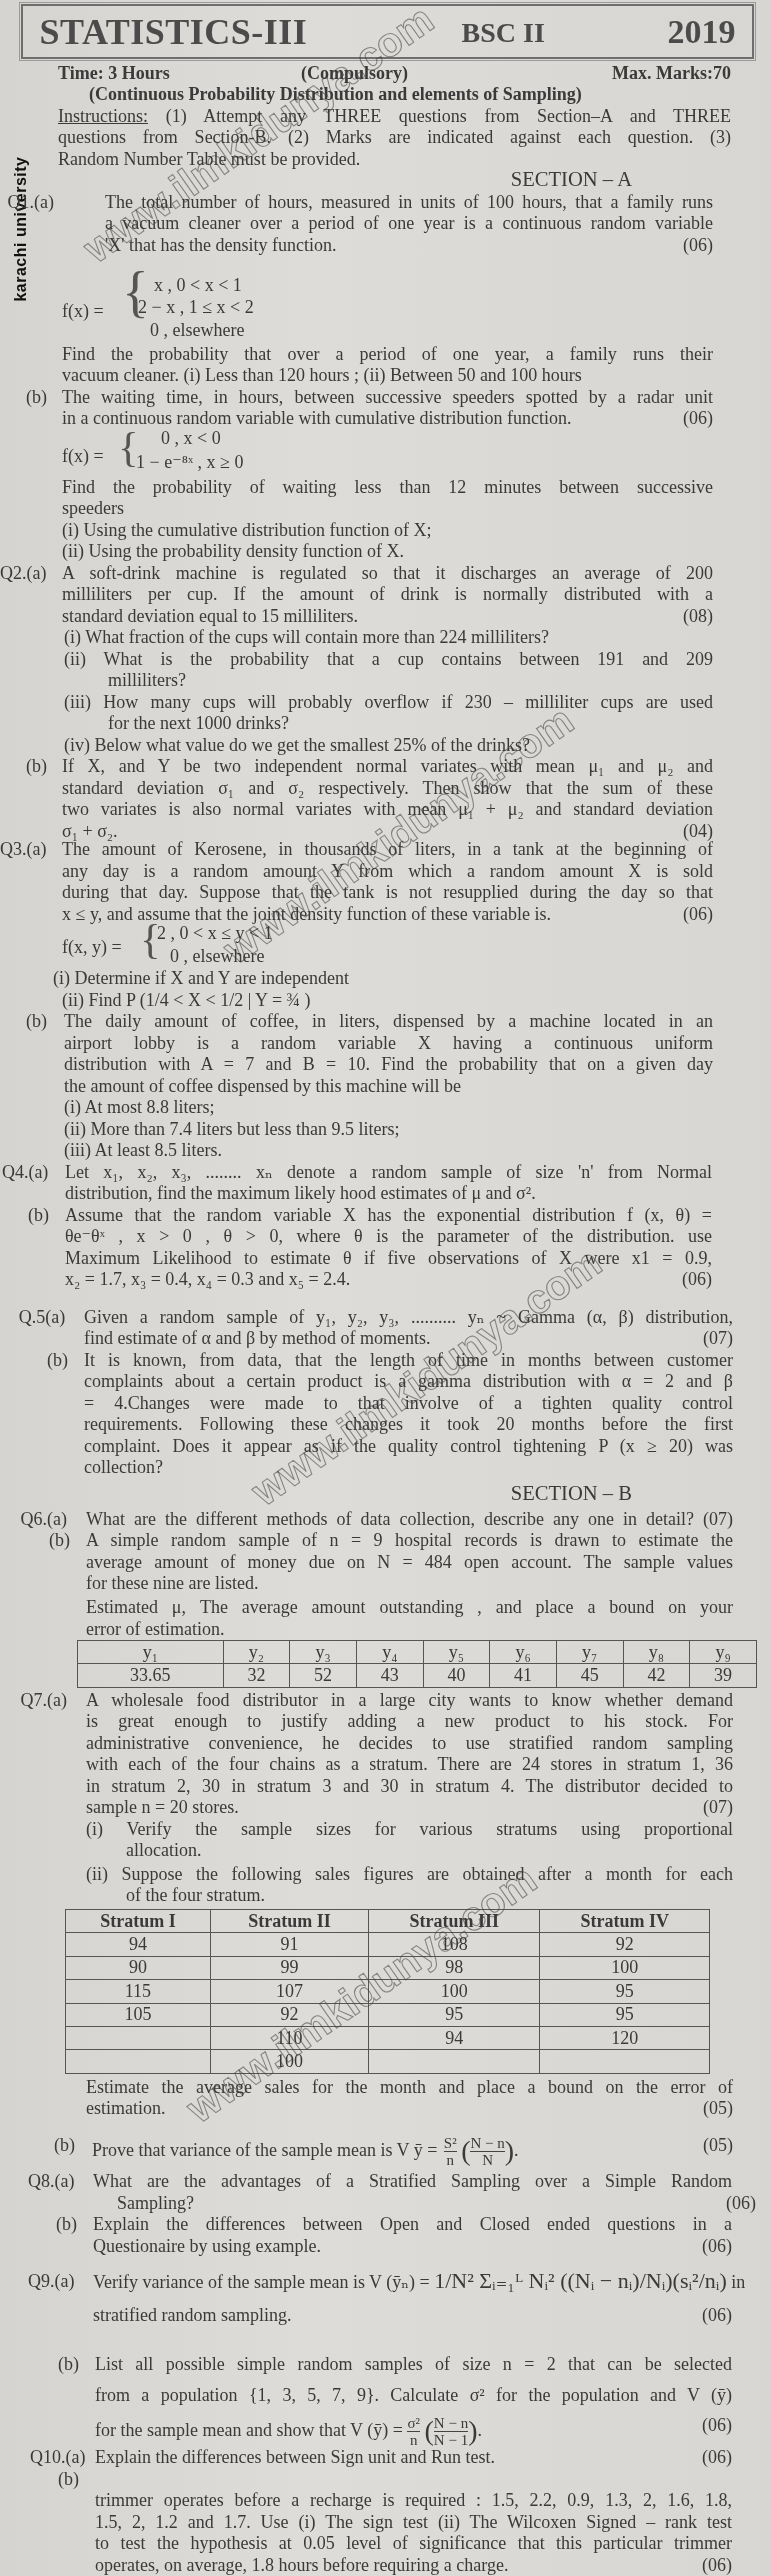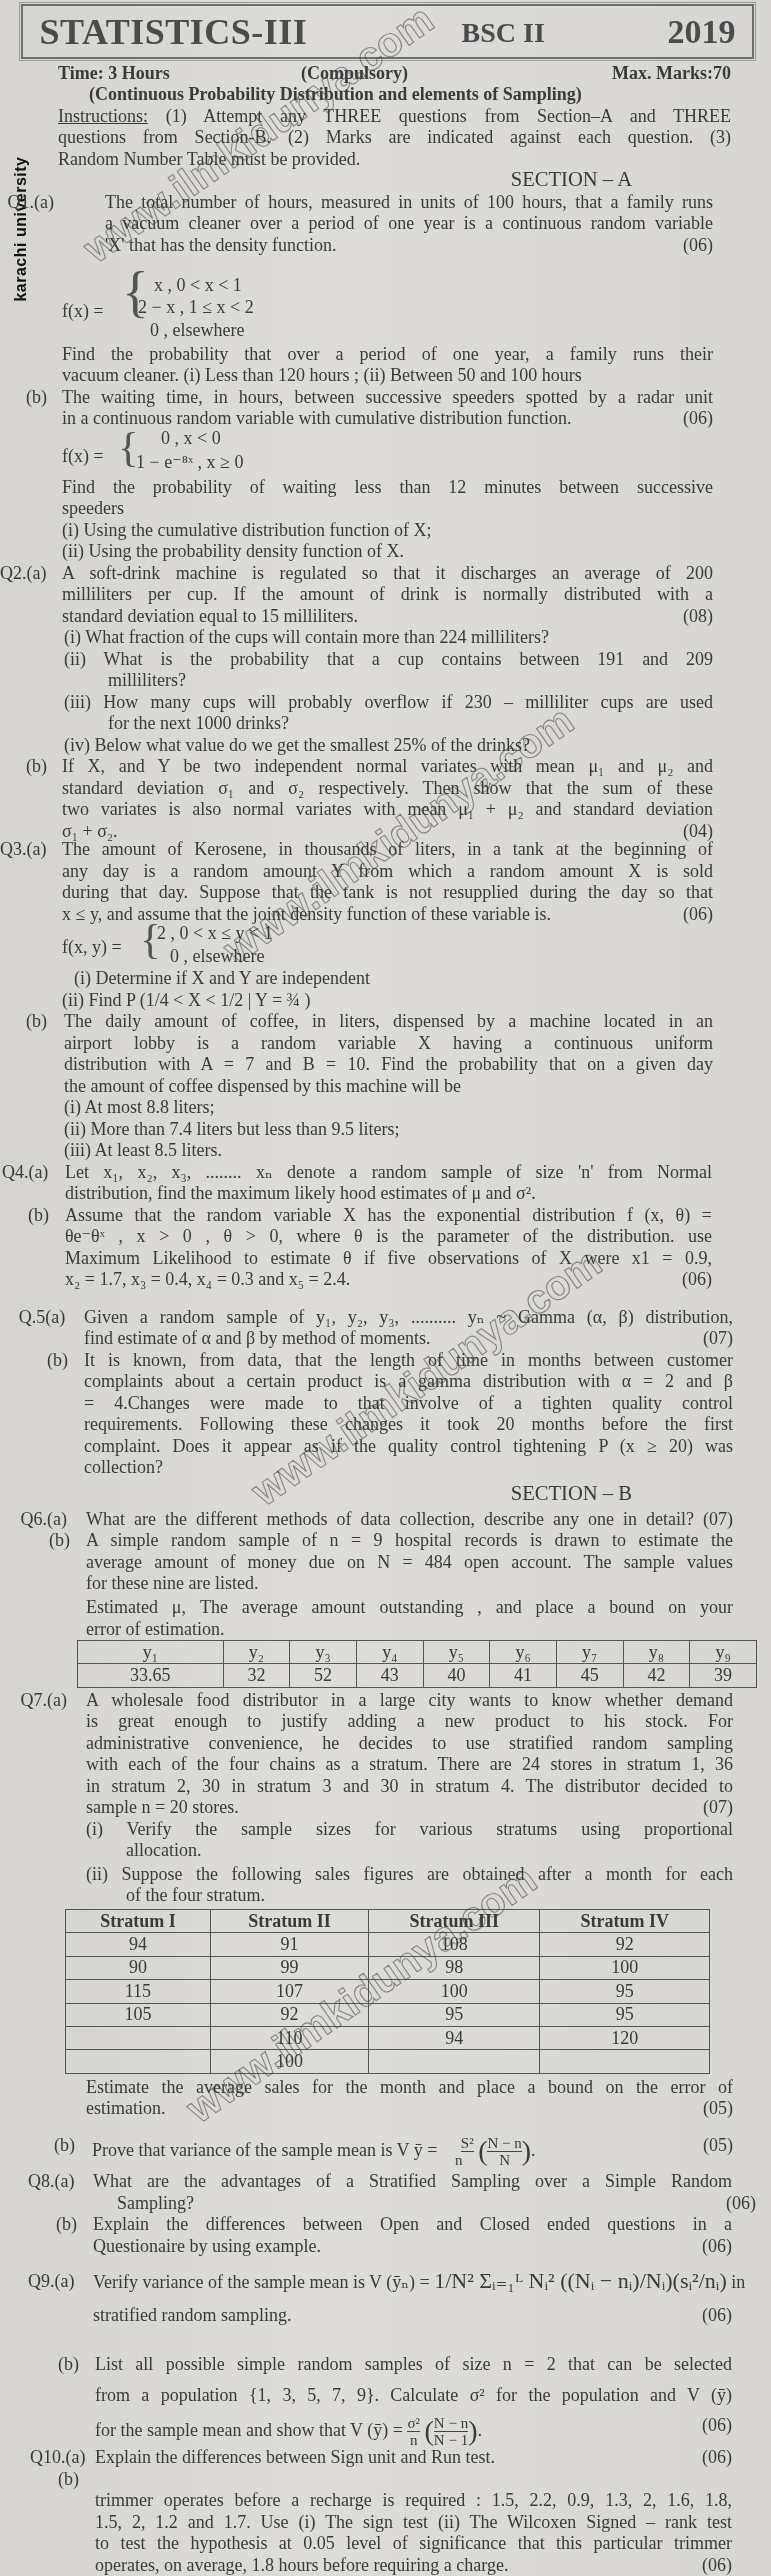"(i) Determine if X and" div.line { left: 74px -> 53px }
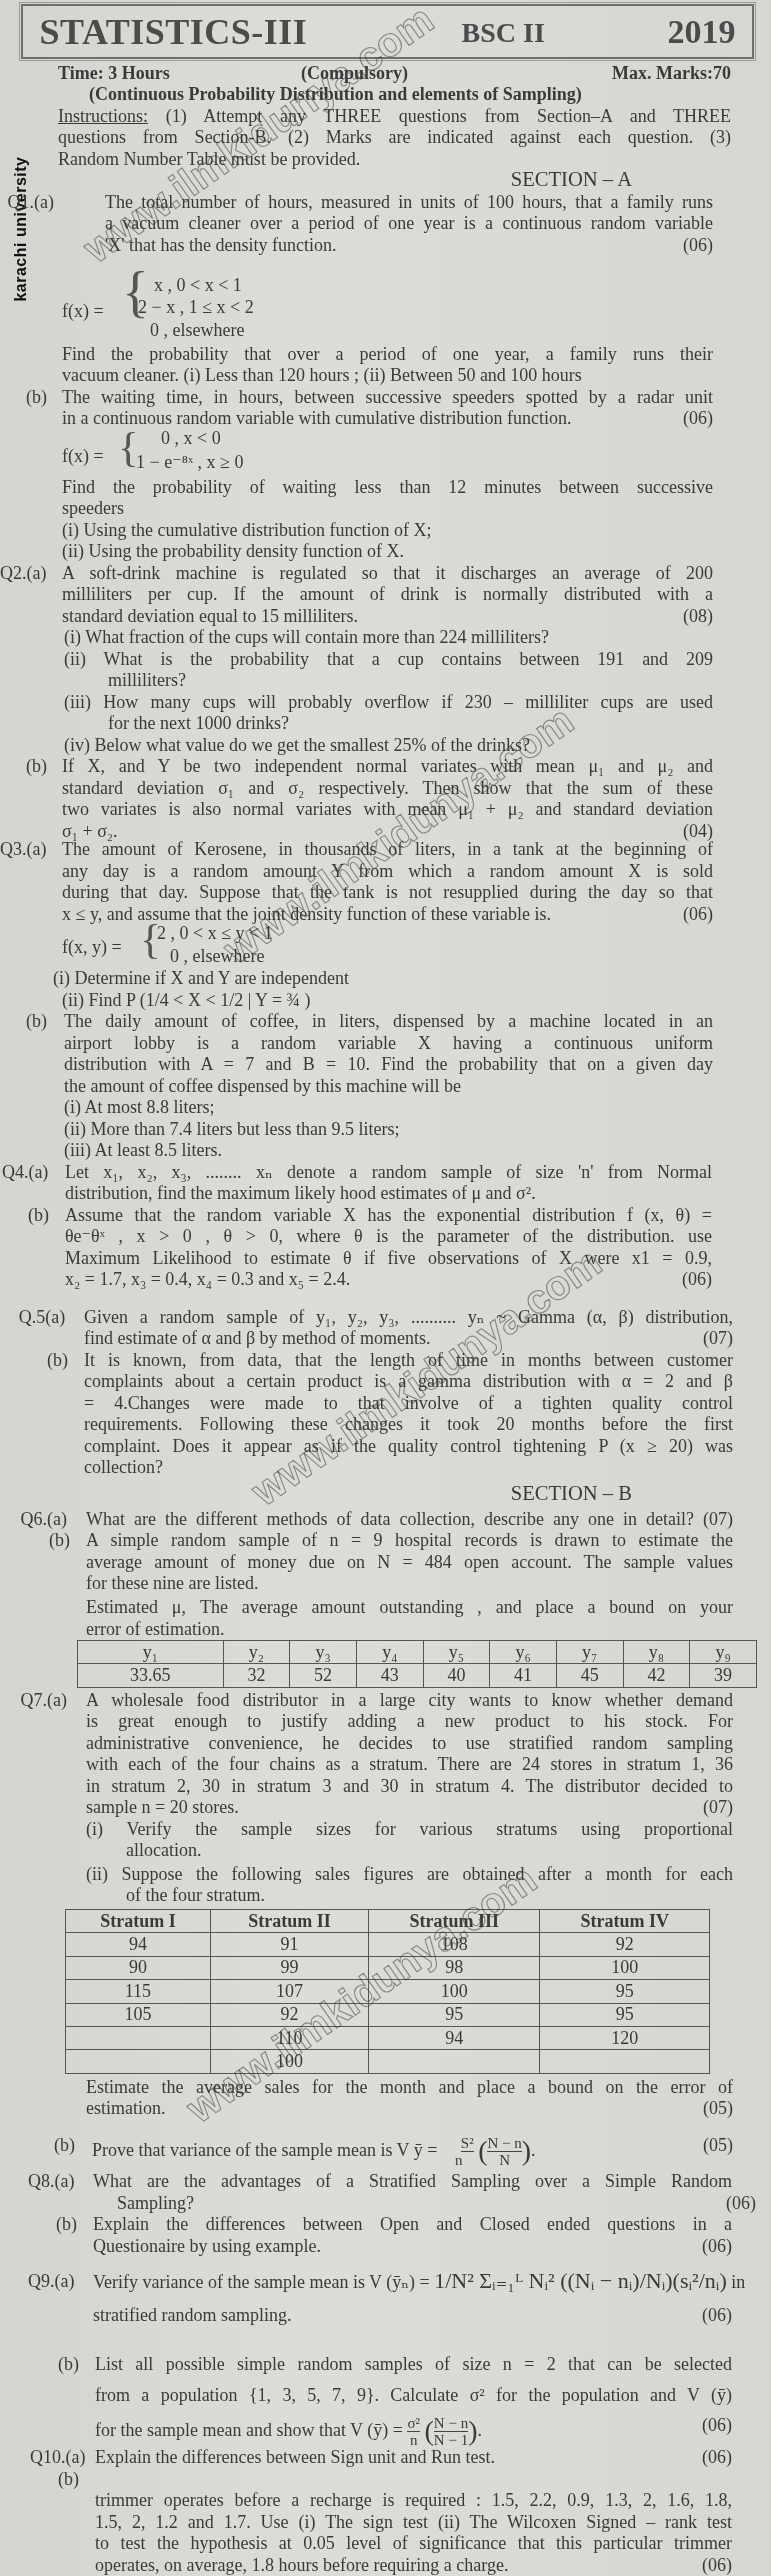"S²" span { margin-left: 17px -> none }
